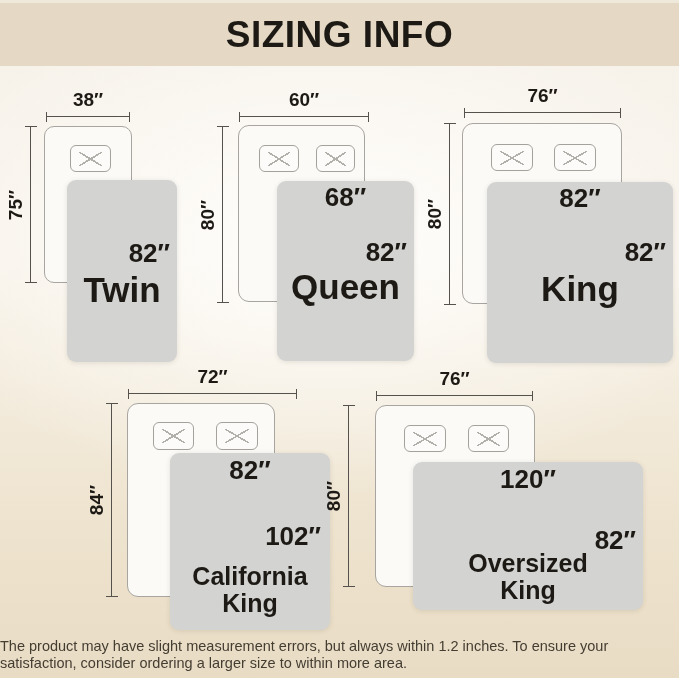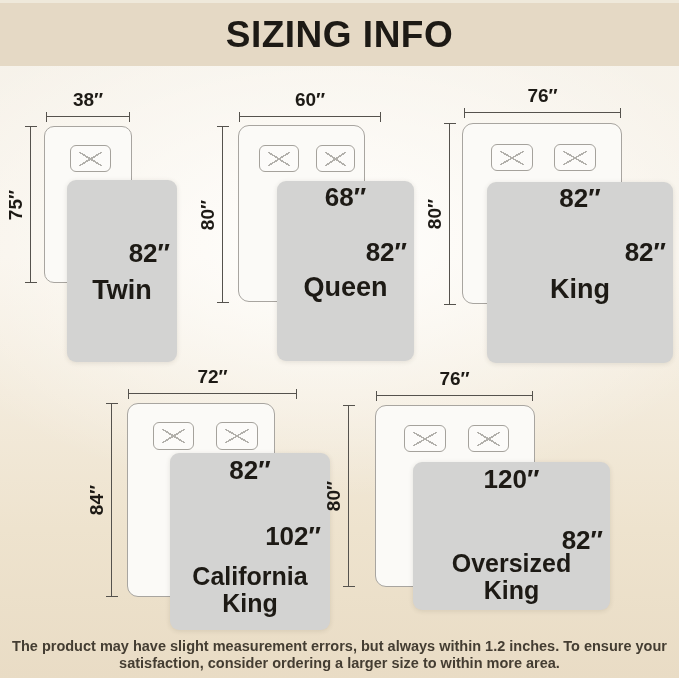"60″" .d1 .h-measure { width: 142px -> 130px }
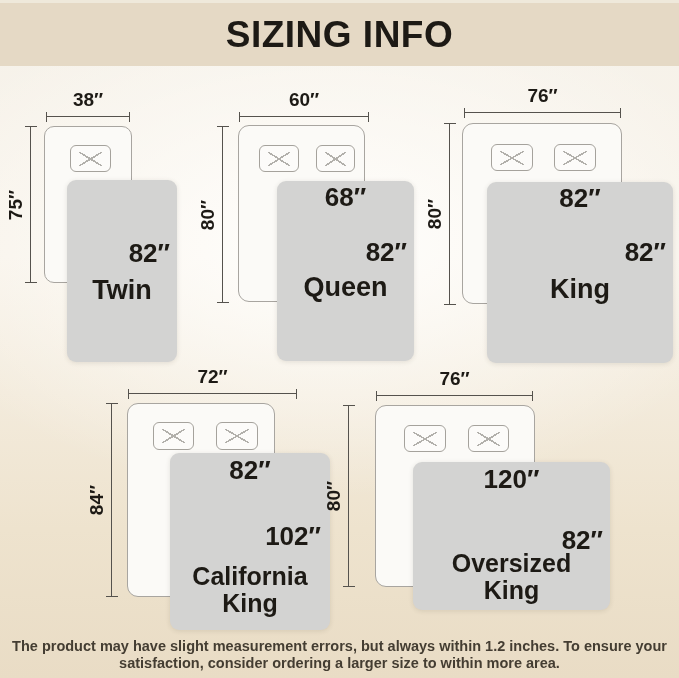"Twin" .nm1 .b-name { font-size: 27px -> 35px }
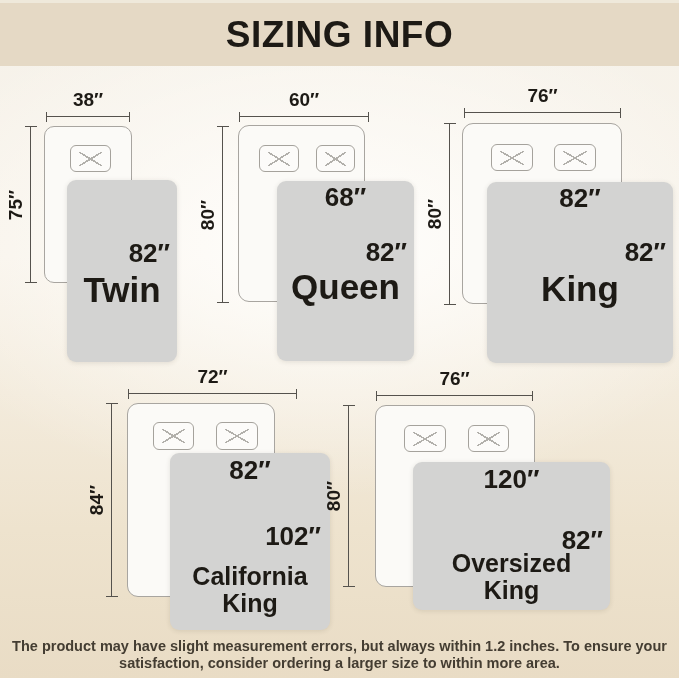"120″" .d4 .blanket { width: 197px -> 230px }
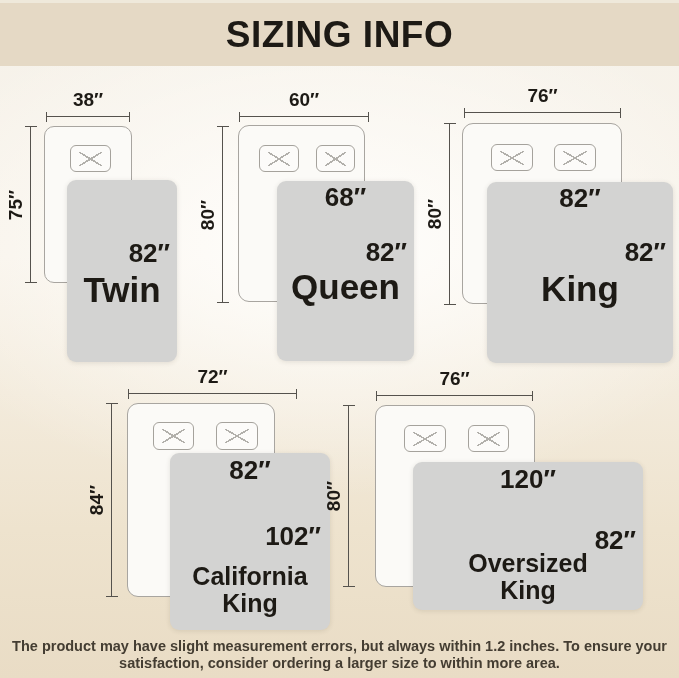"The product may have slight" .footer { font-weight: bold -> none; text-align: center -> none }
